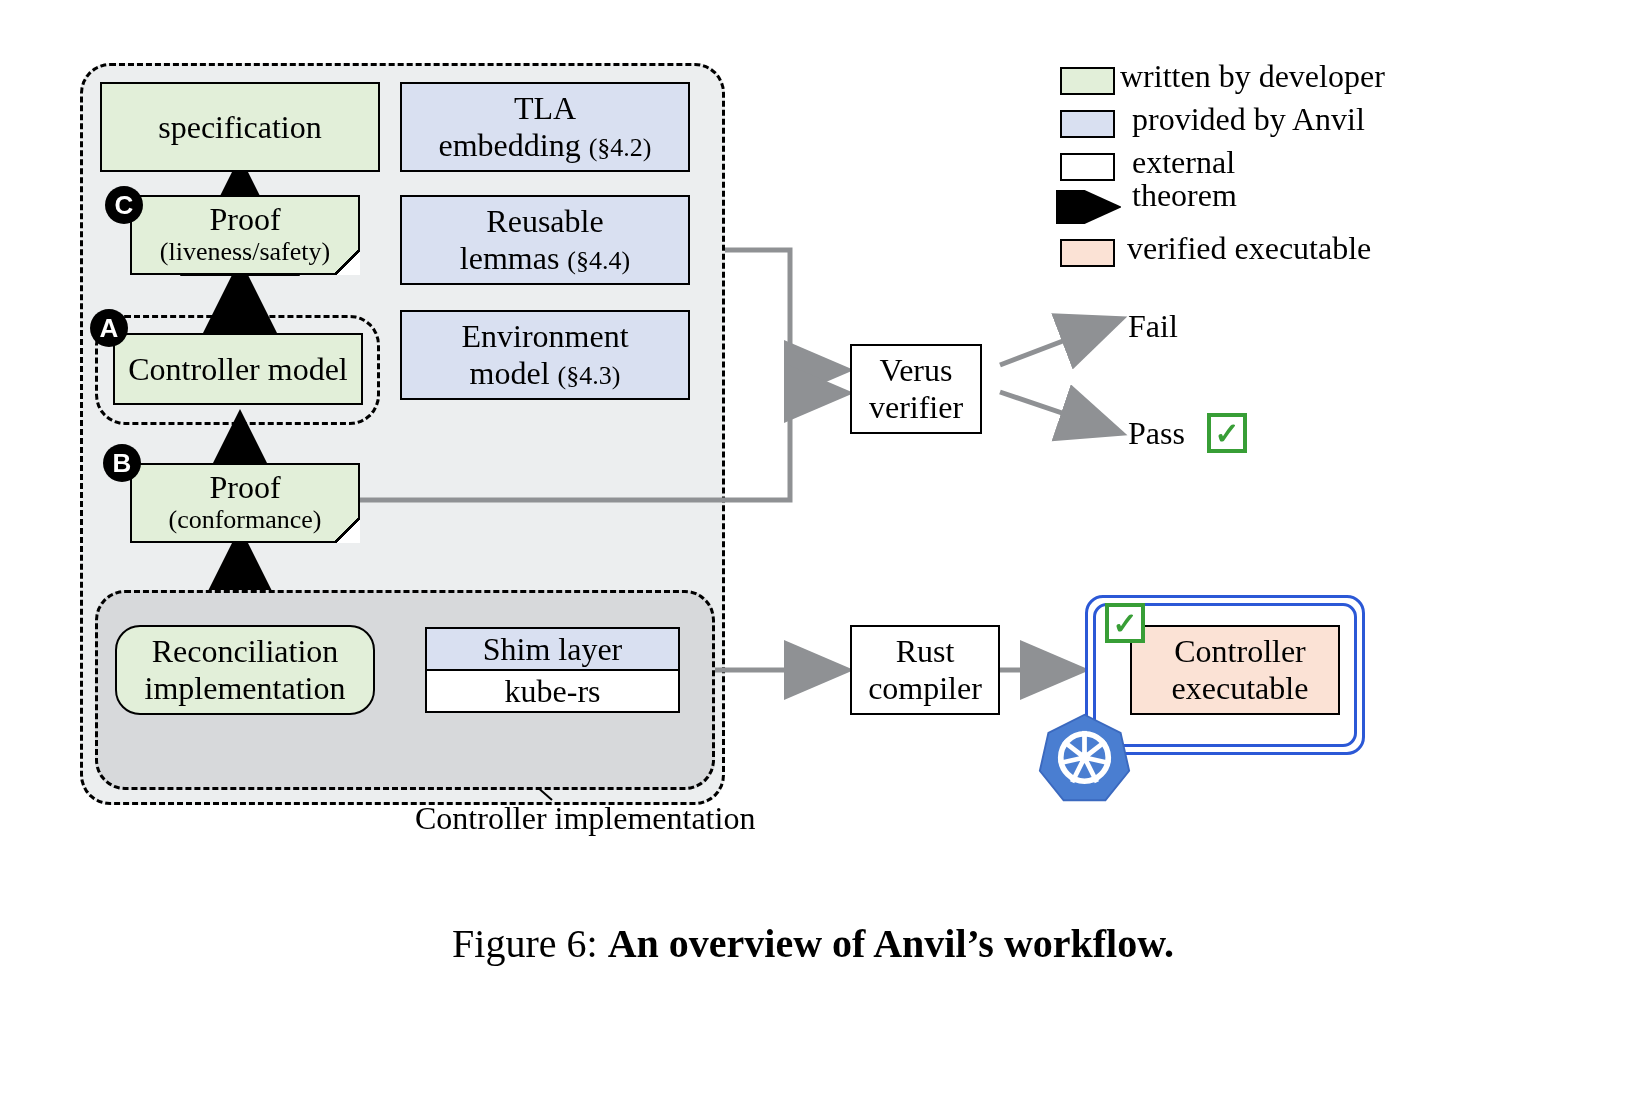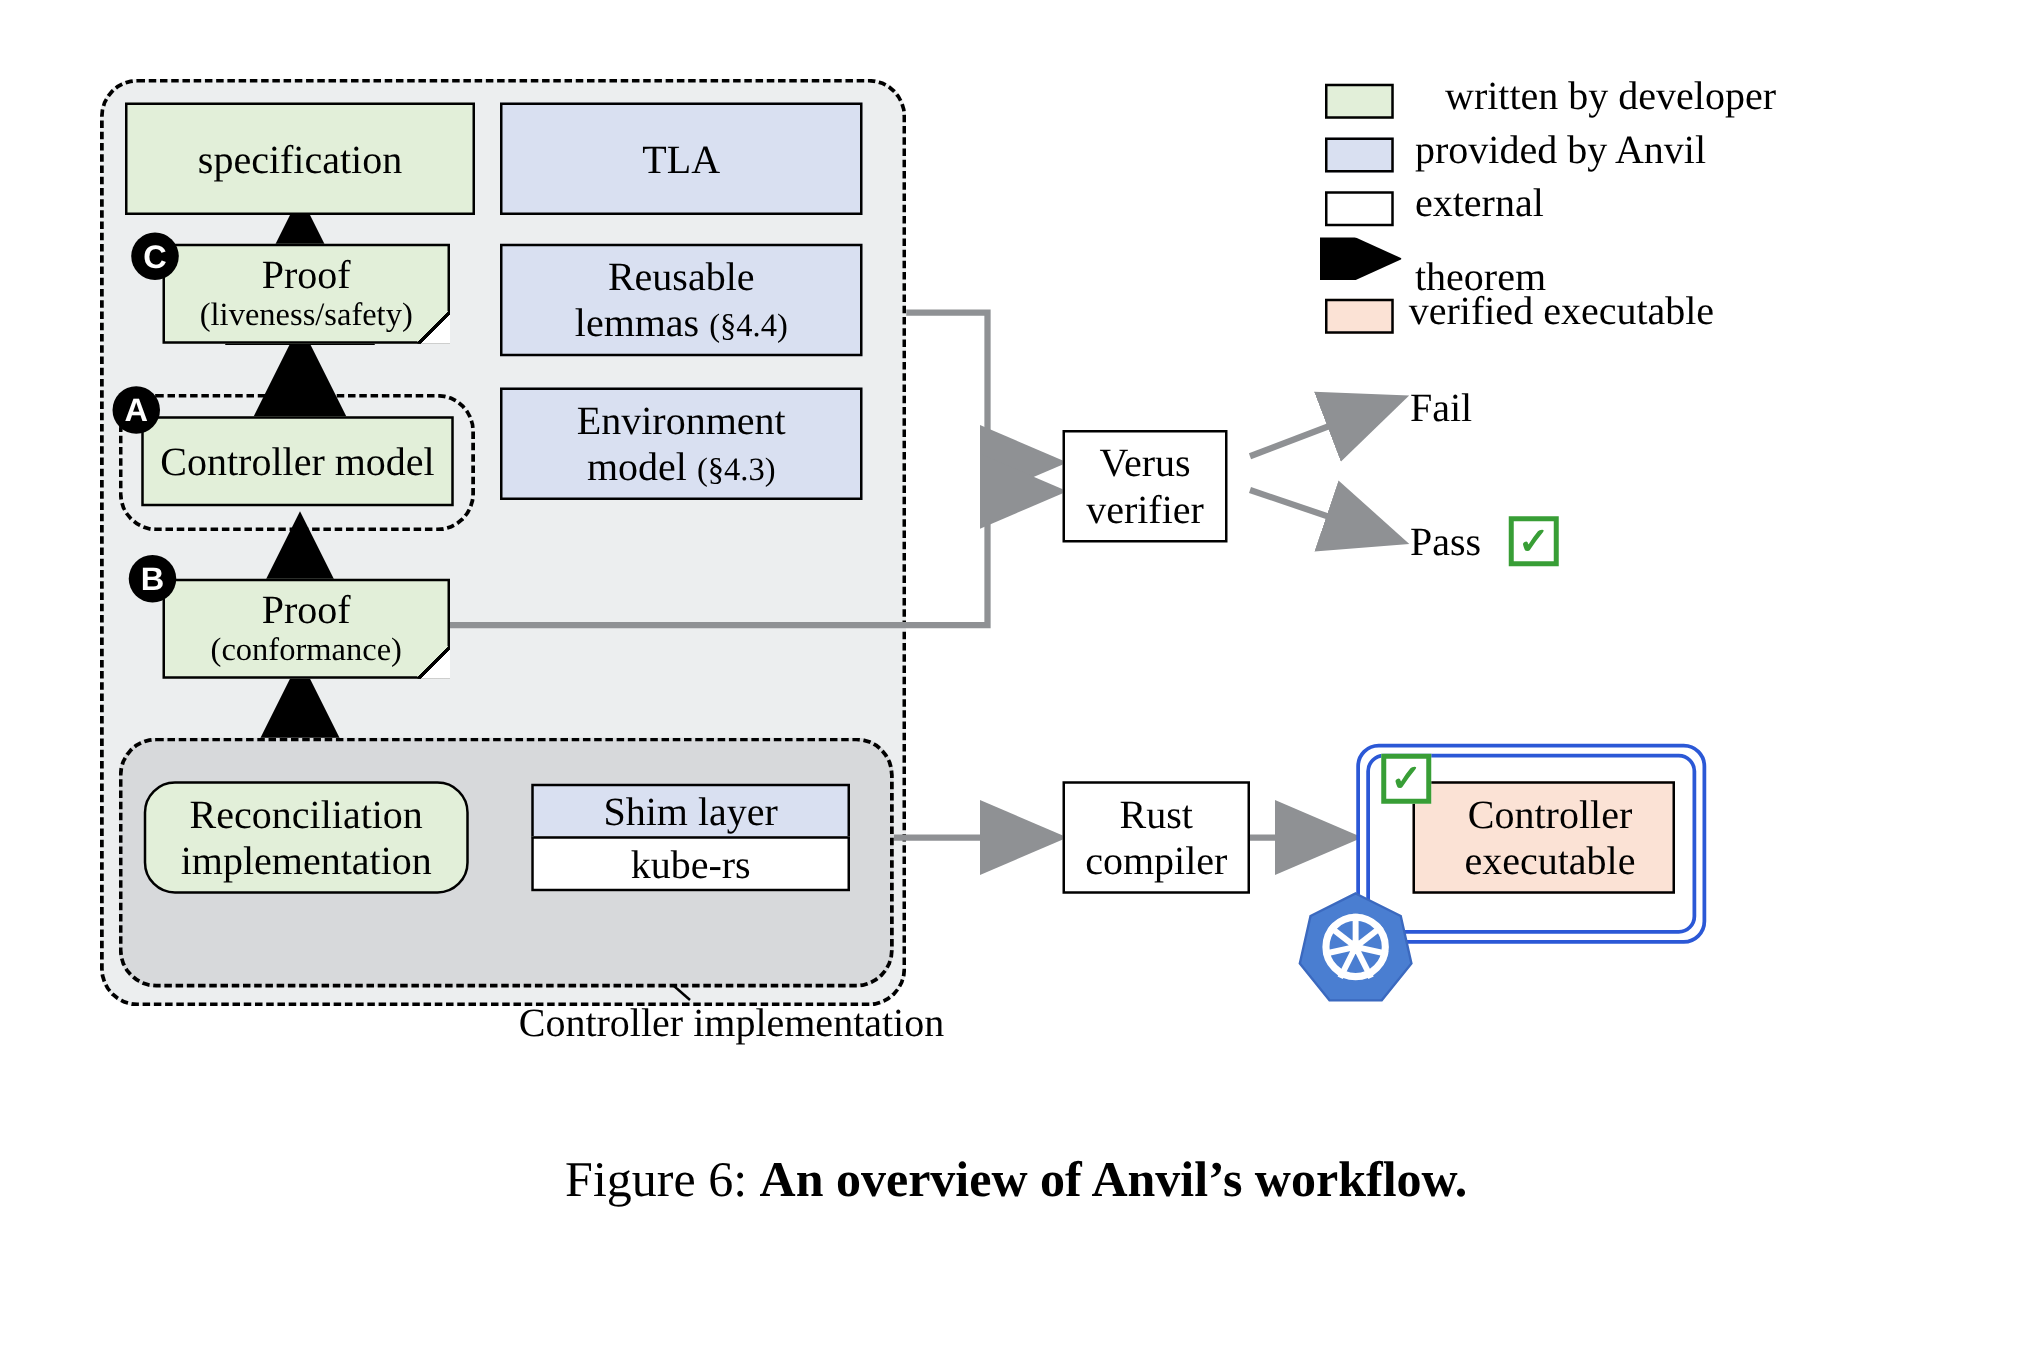"written by developer" div.legend-text { left: 1156px -> 1120px }
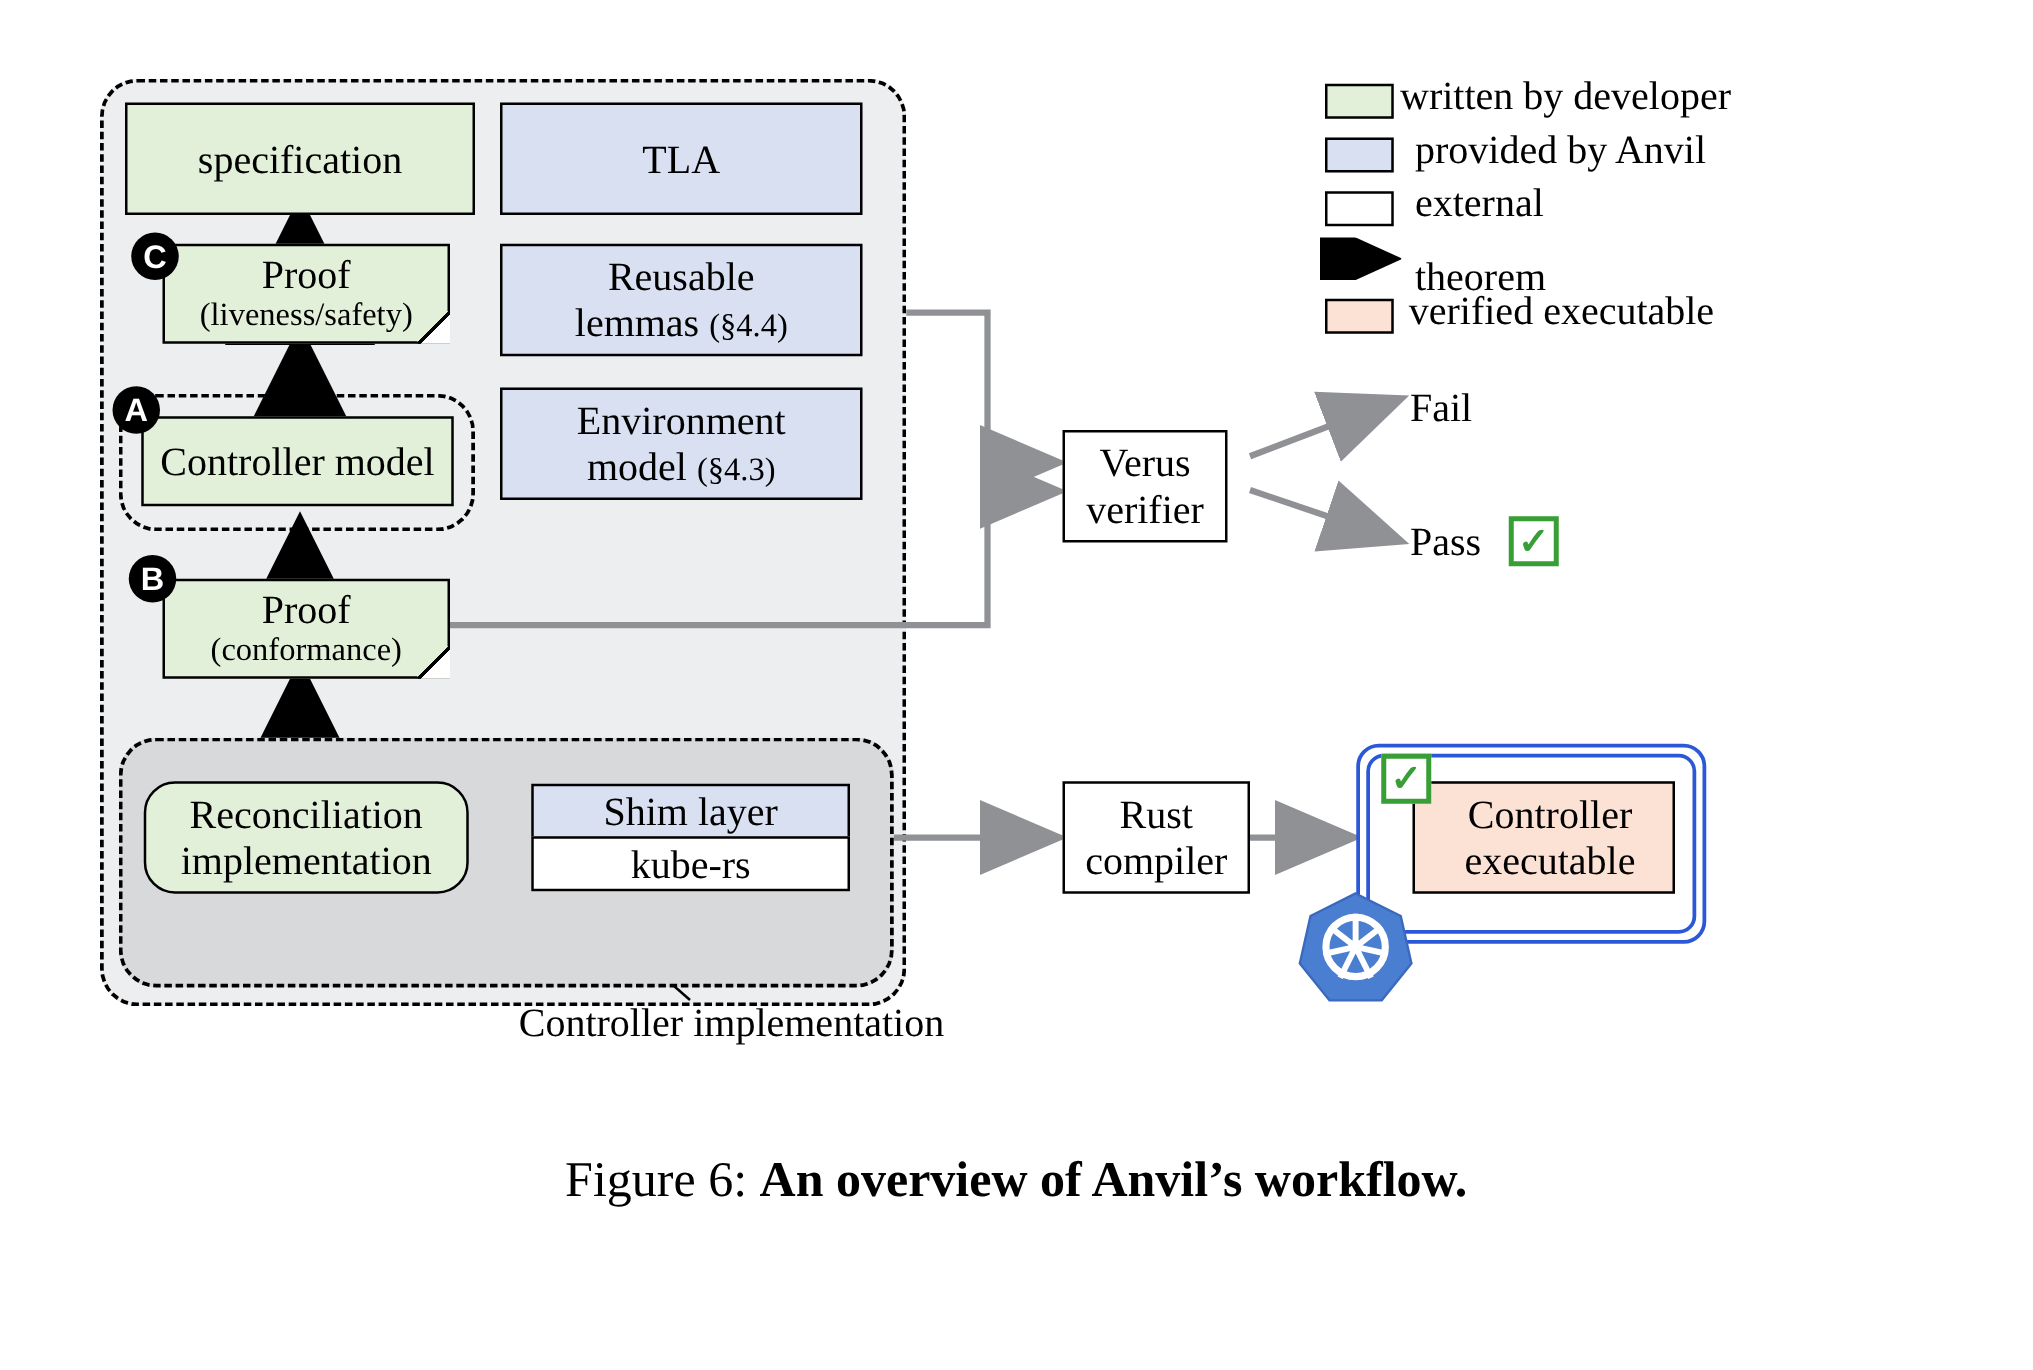"embedding (§4.2)" span { html: none -> <span> <span>embedding </span><span>(§4.2)</span> </span> }
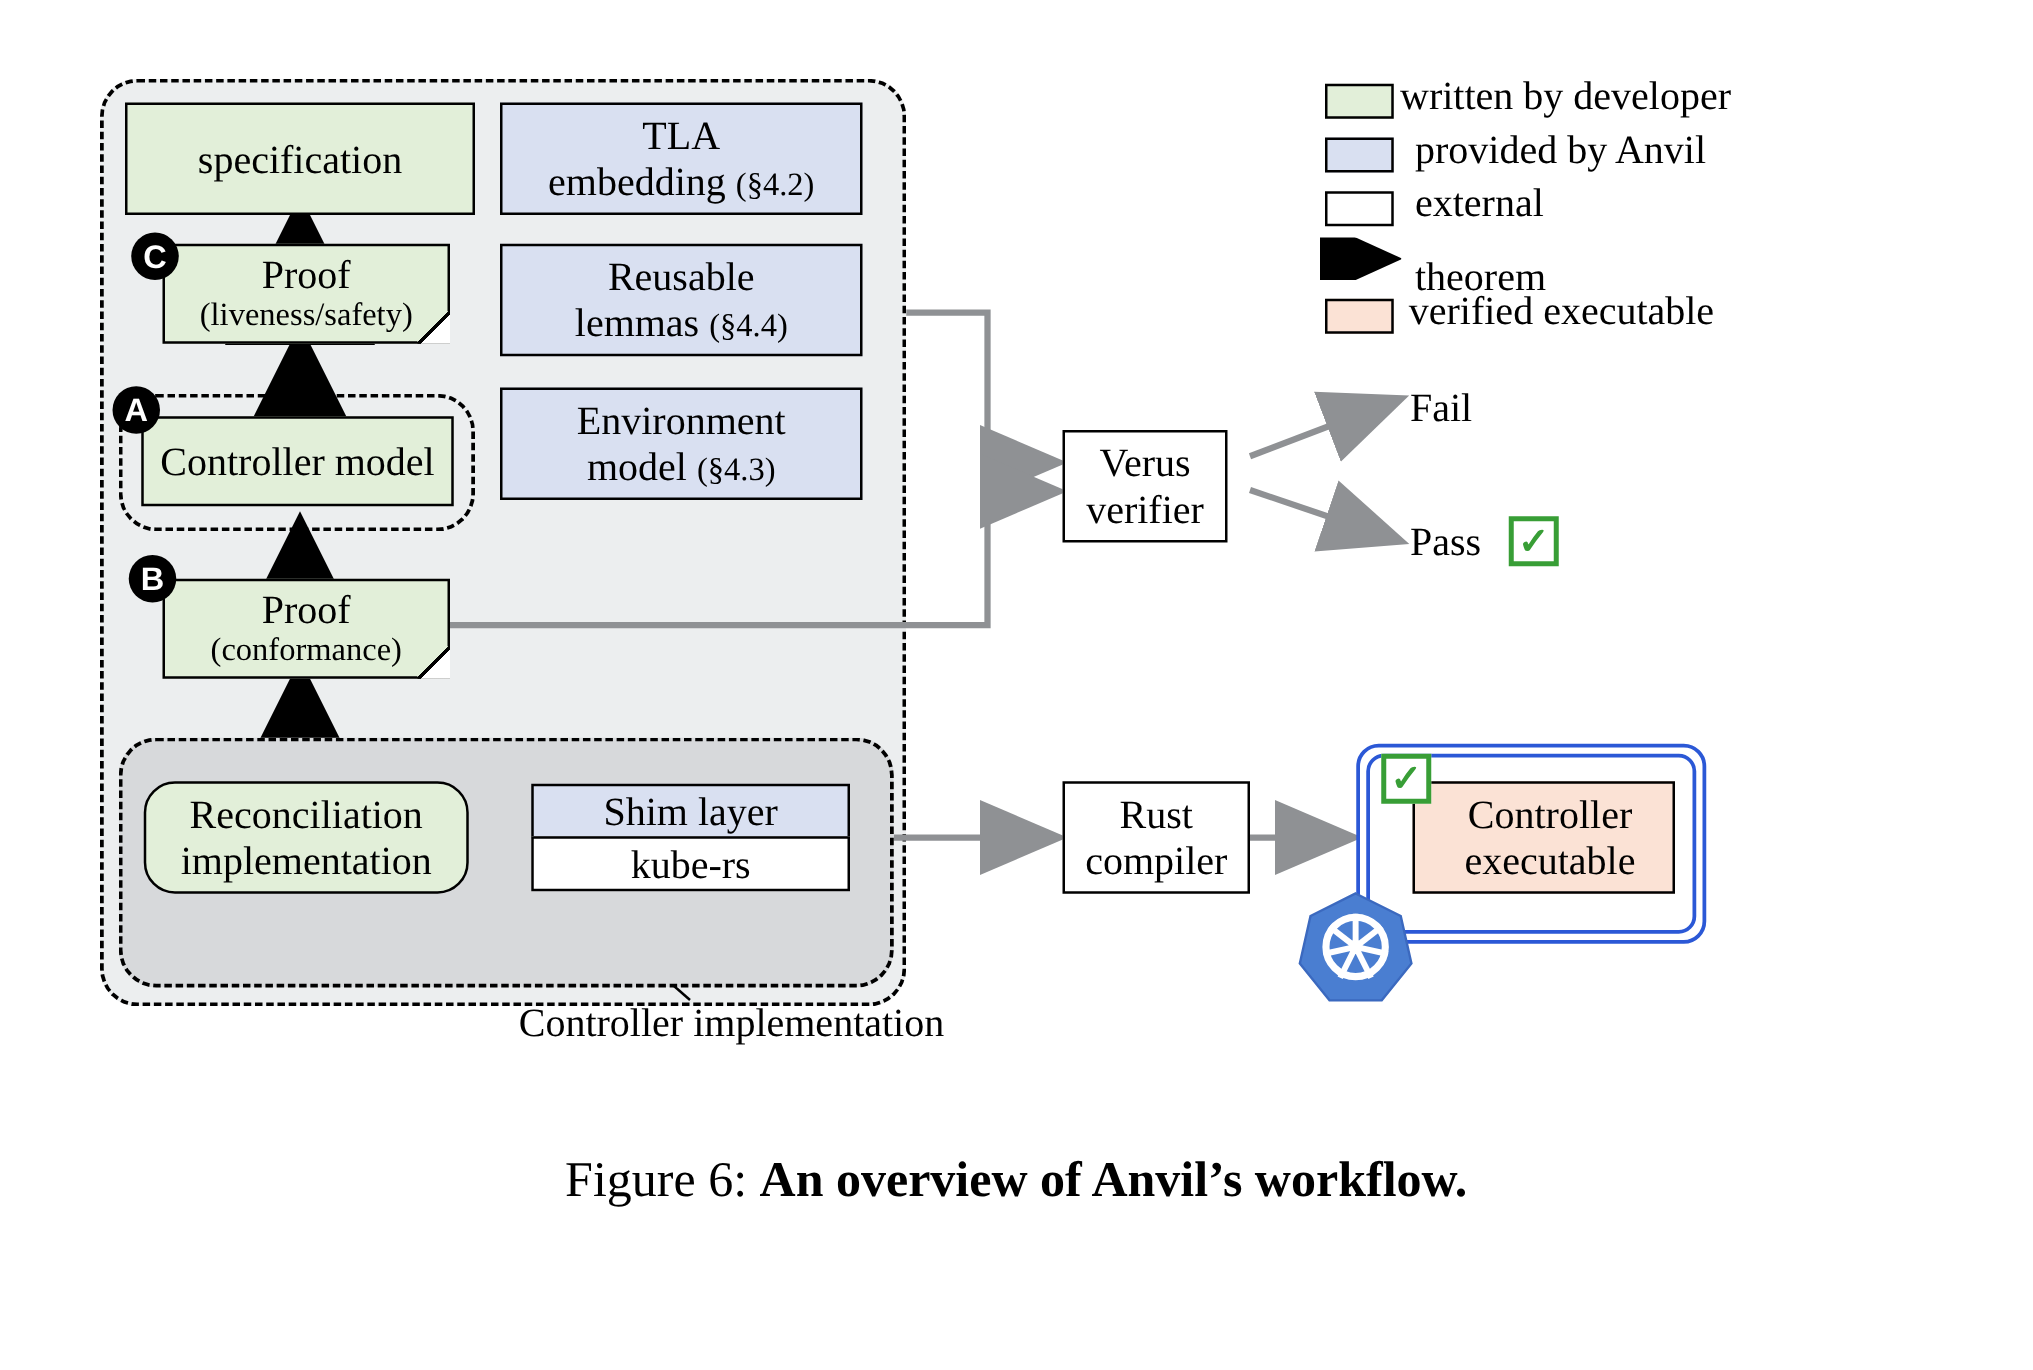"theorem" div.legend-text { top: 203px -> 177px }
